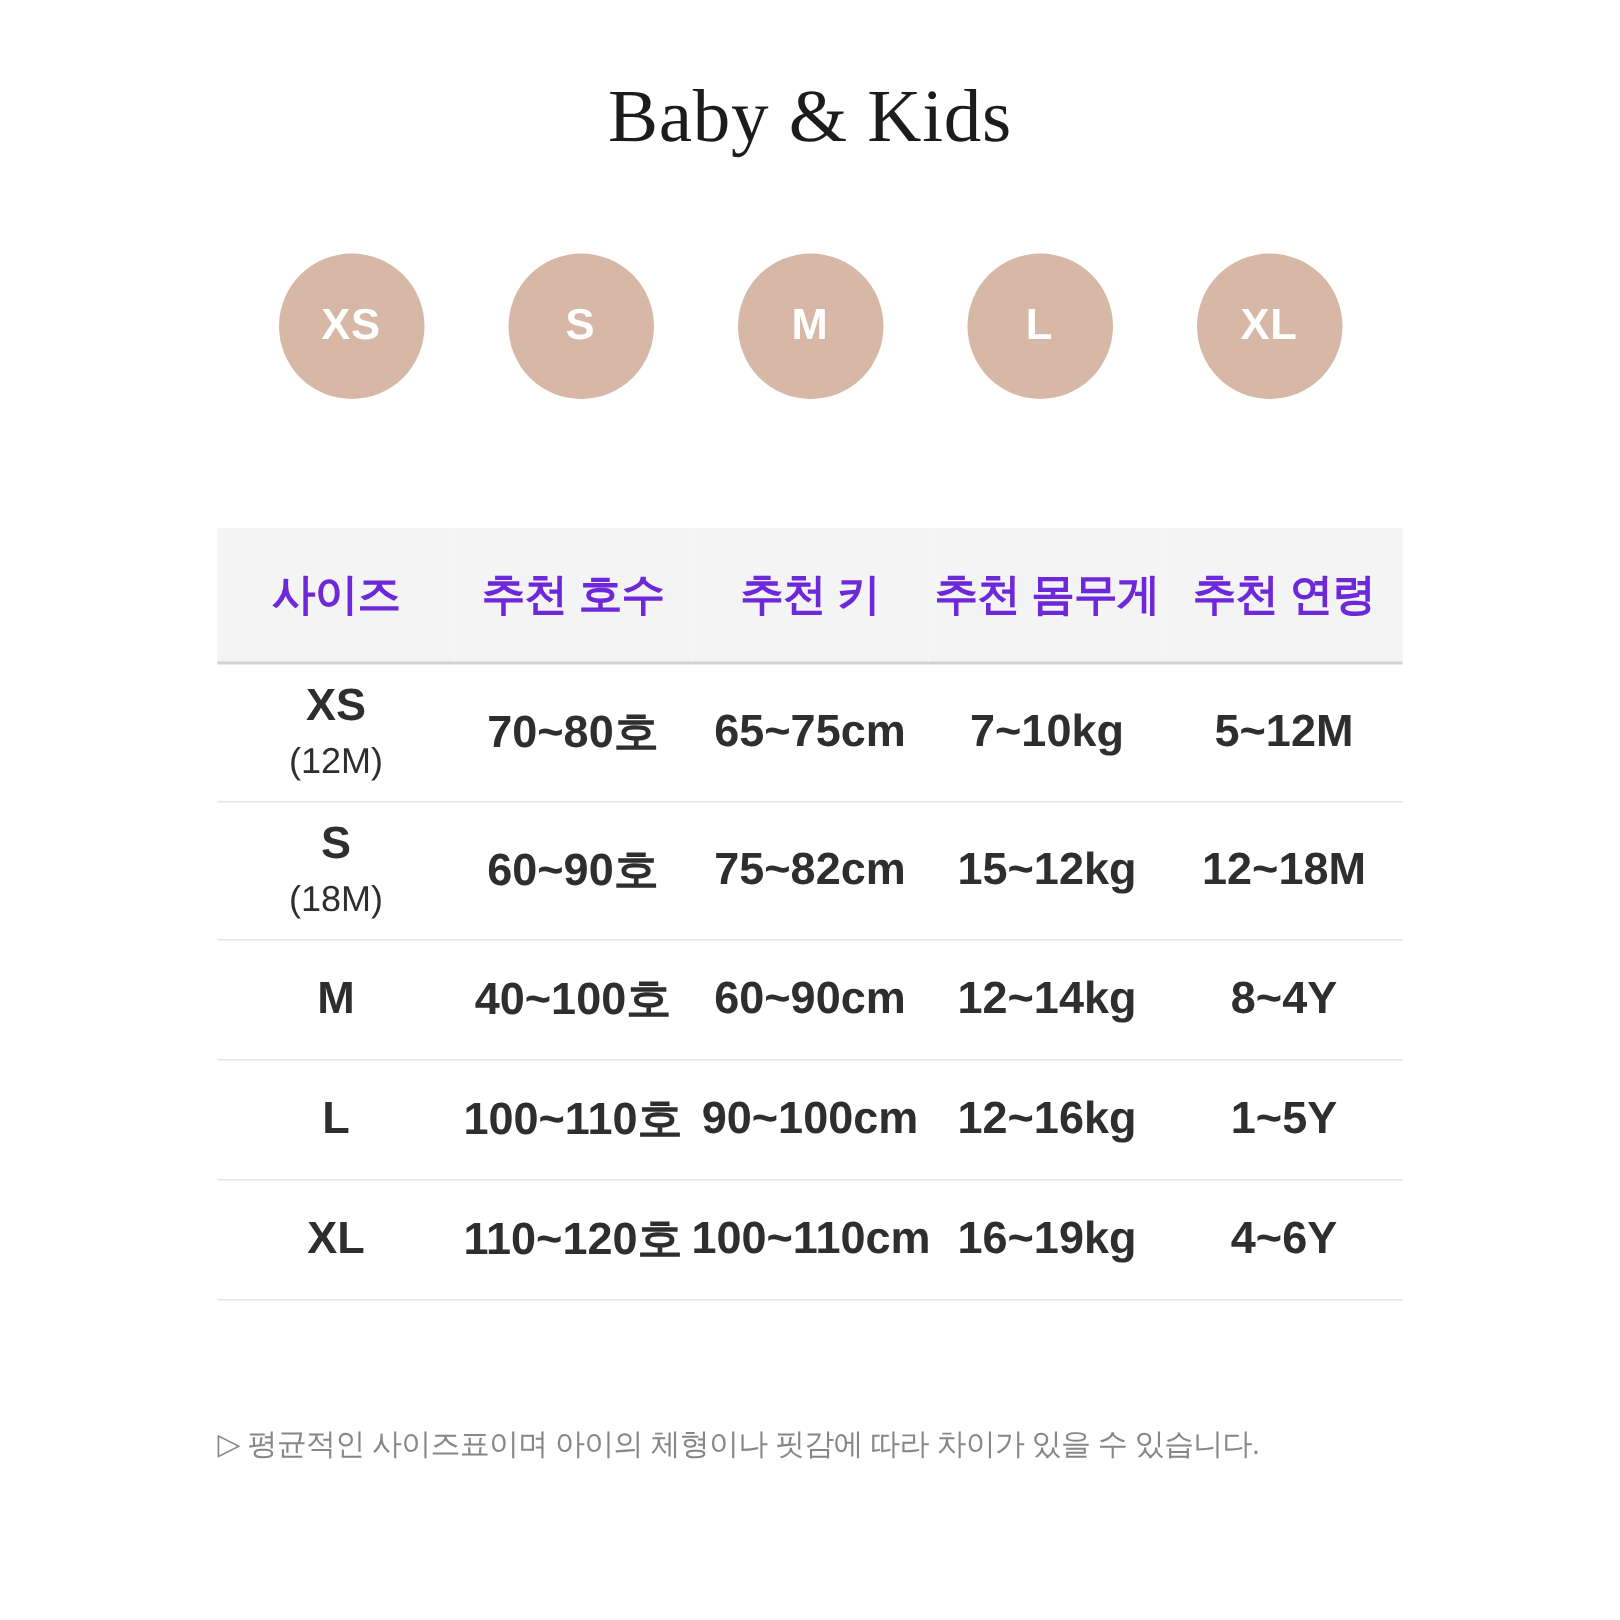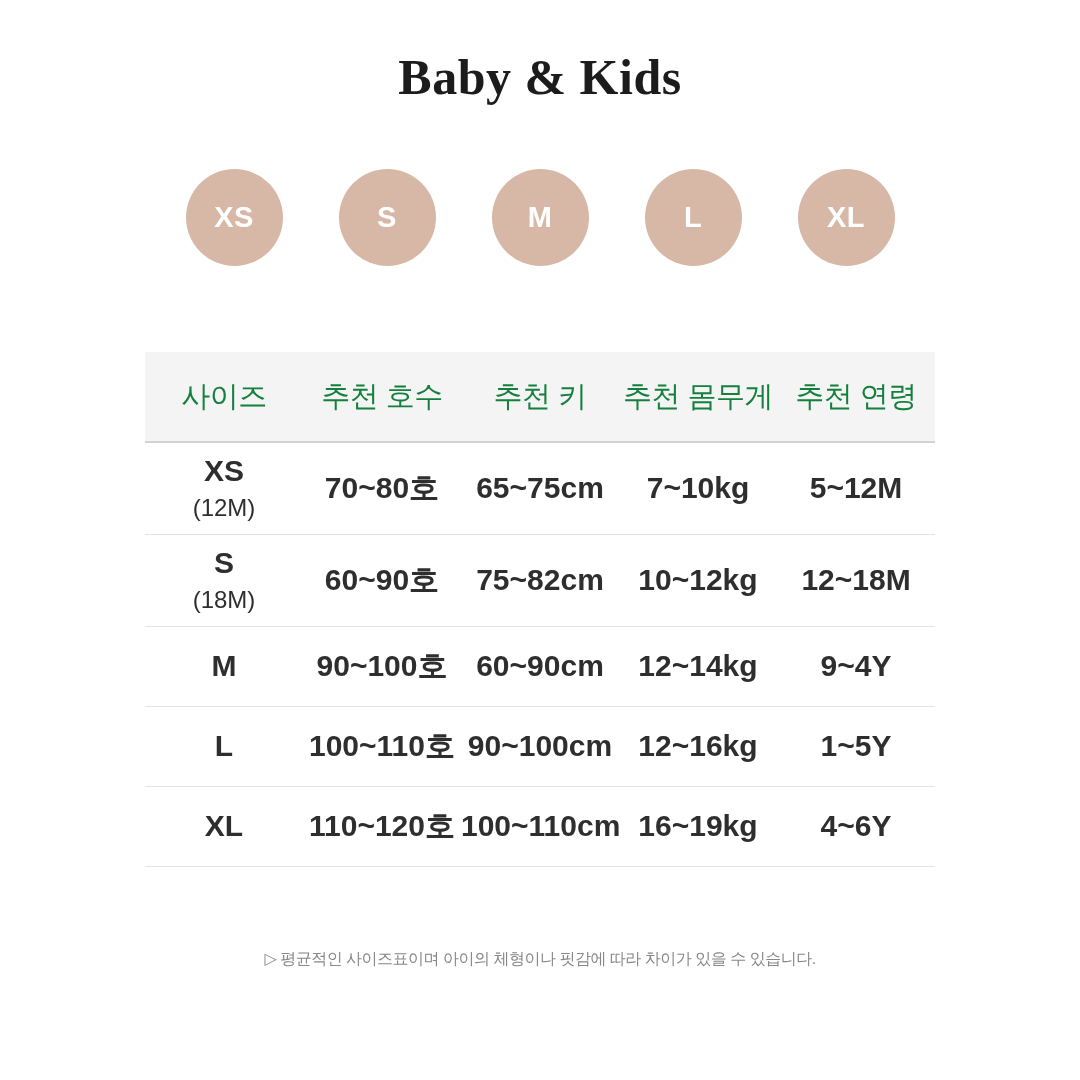"Baby & Kids" .title { font-weight: 700 -> 400 }
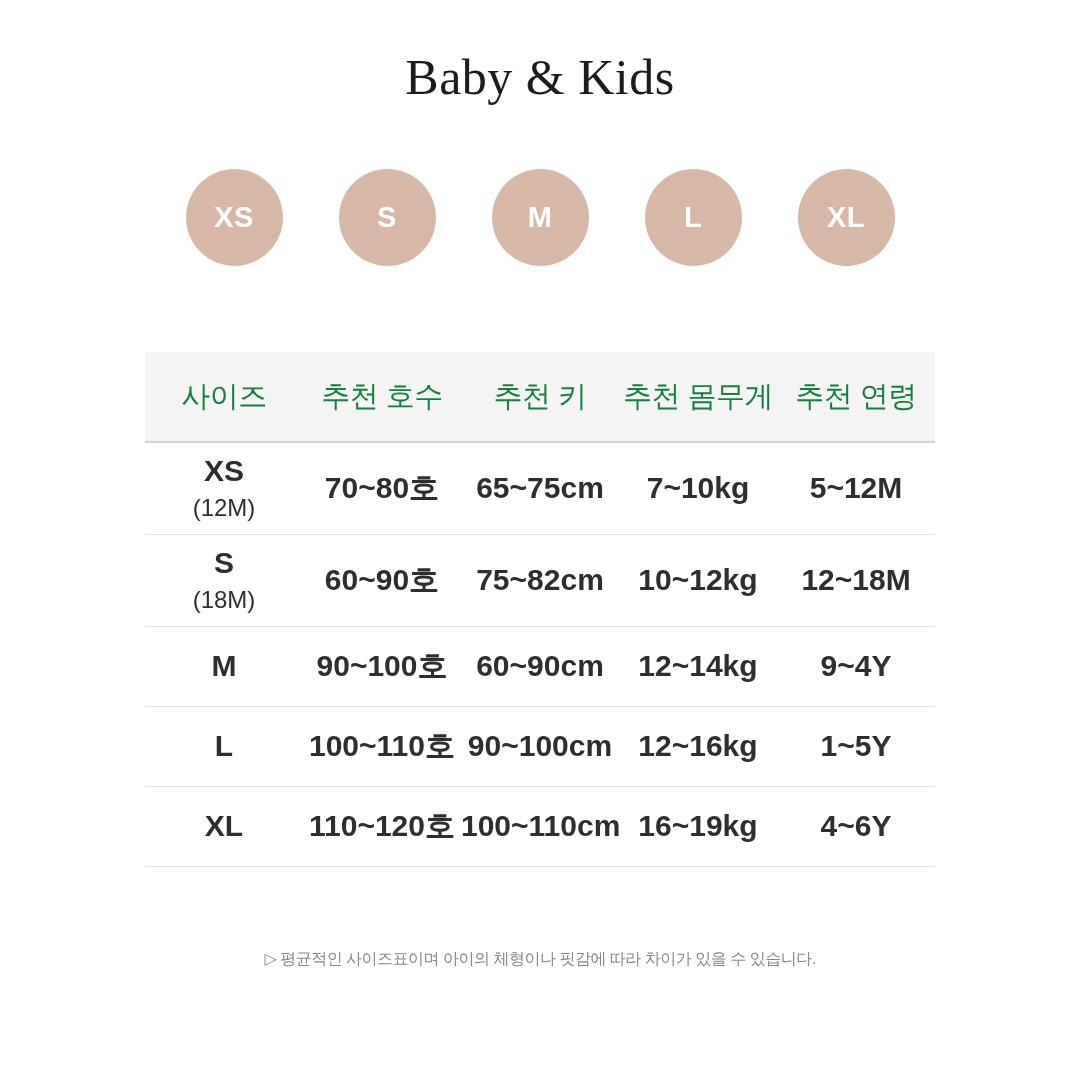"사이즈" .size-table th { color: #15803d -> #6d28d9; font-weight: normal -> bold }
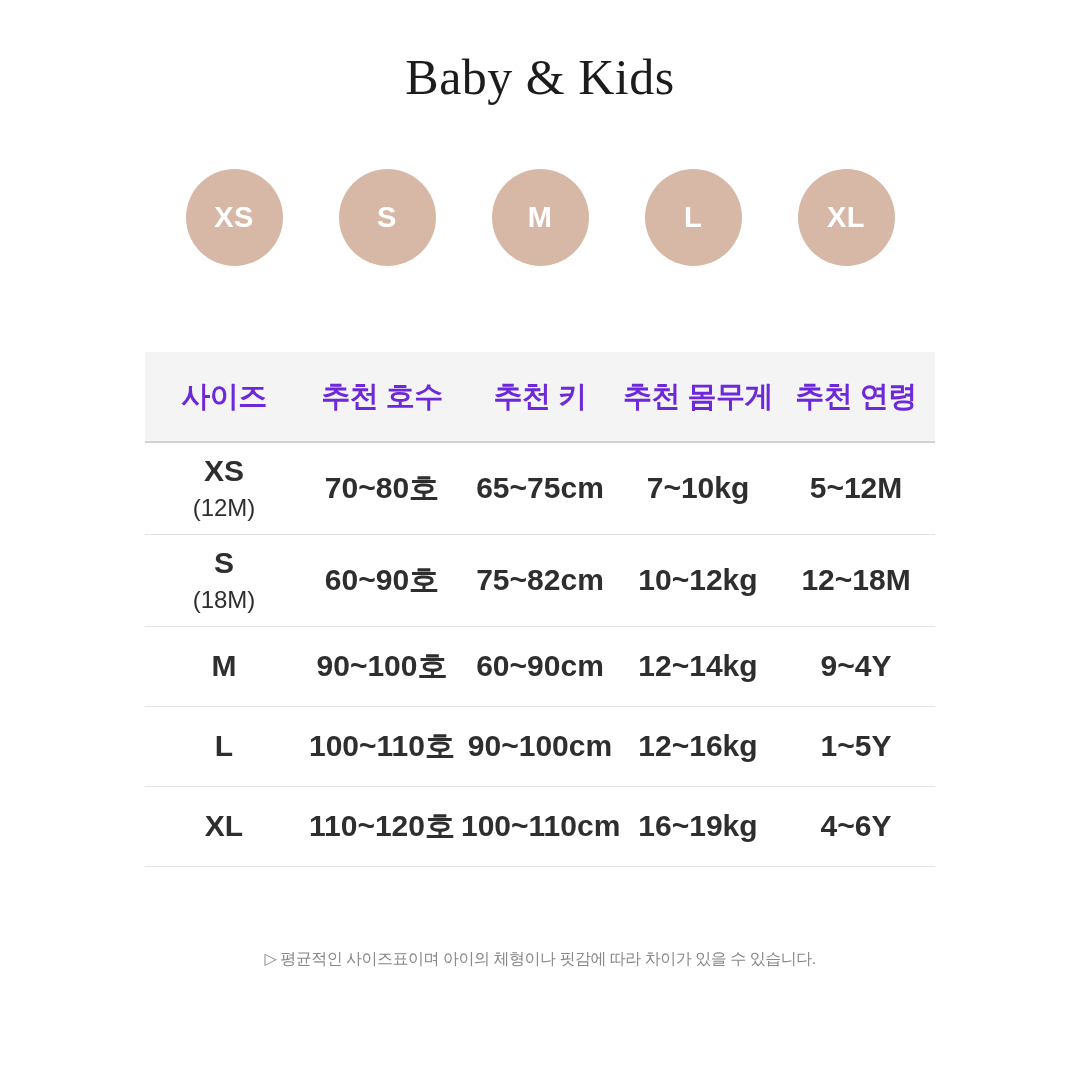"10~12kg" td { text: 10 -> 15 }
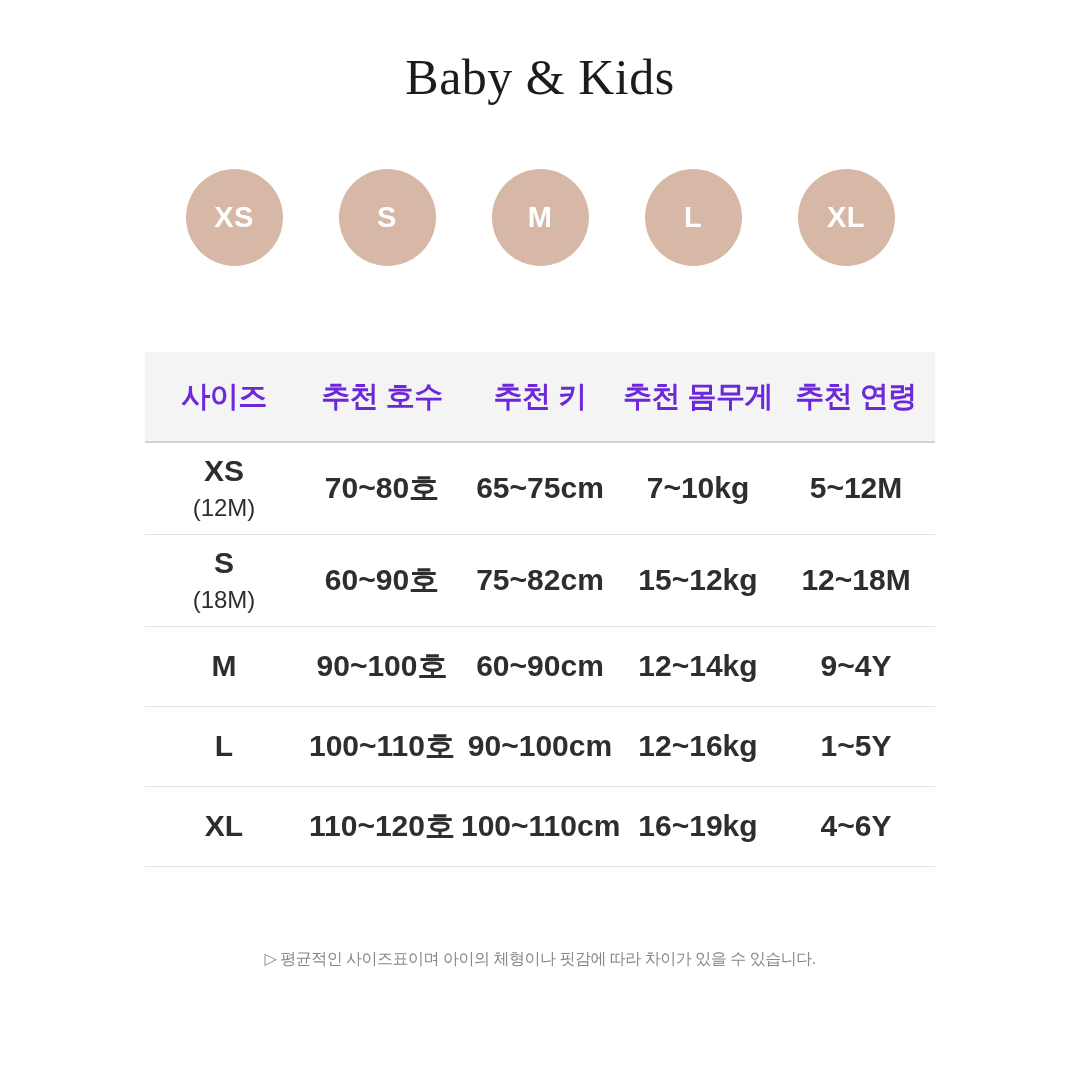"90~100호" td { text: 90 -> 40 }
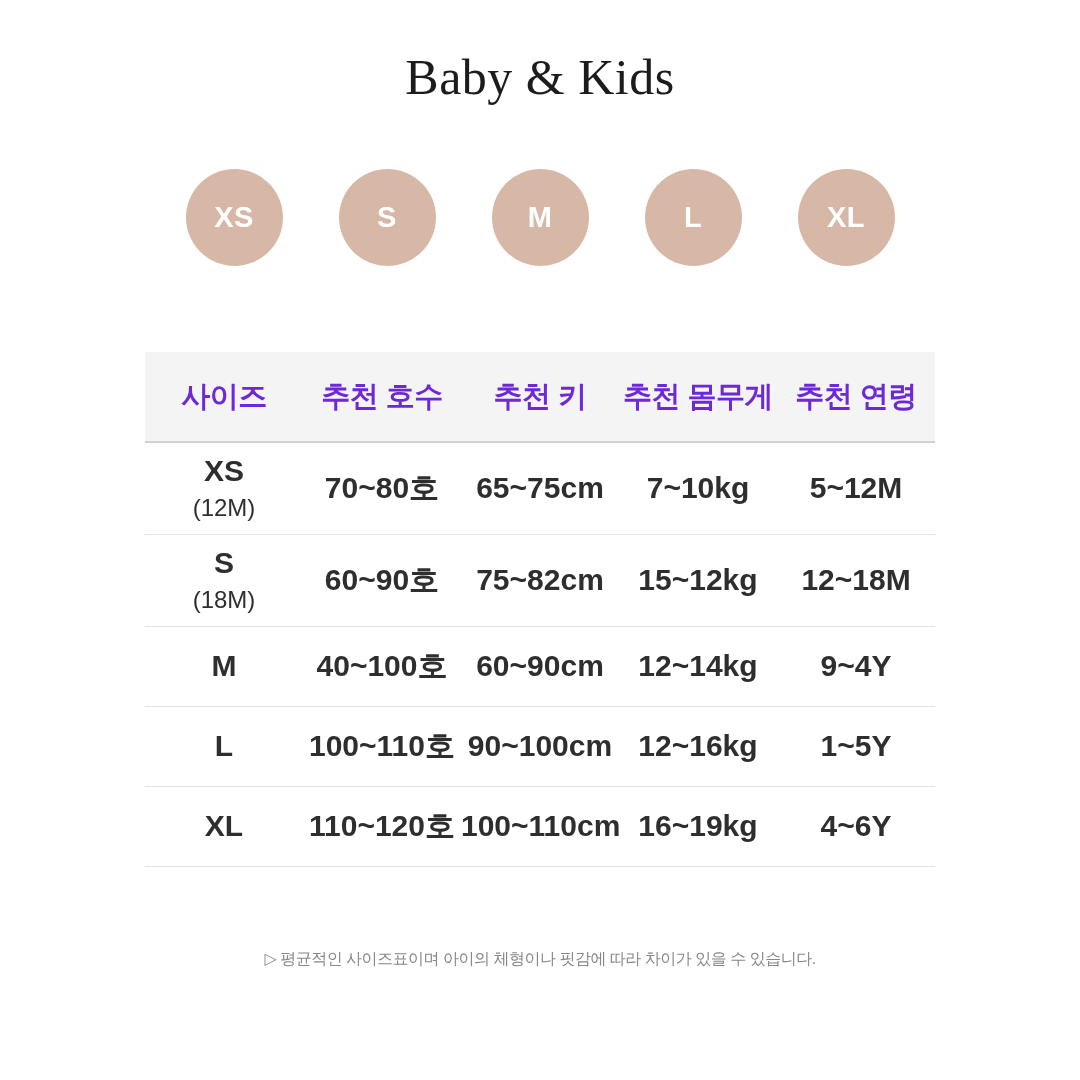"9~4Y" td { text: 9 -> 8 }
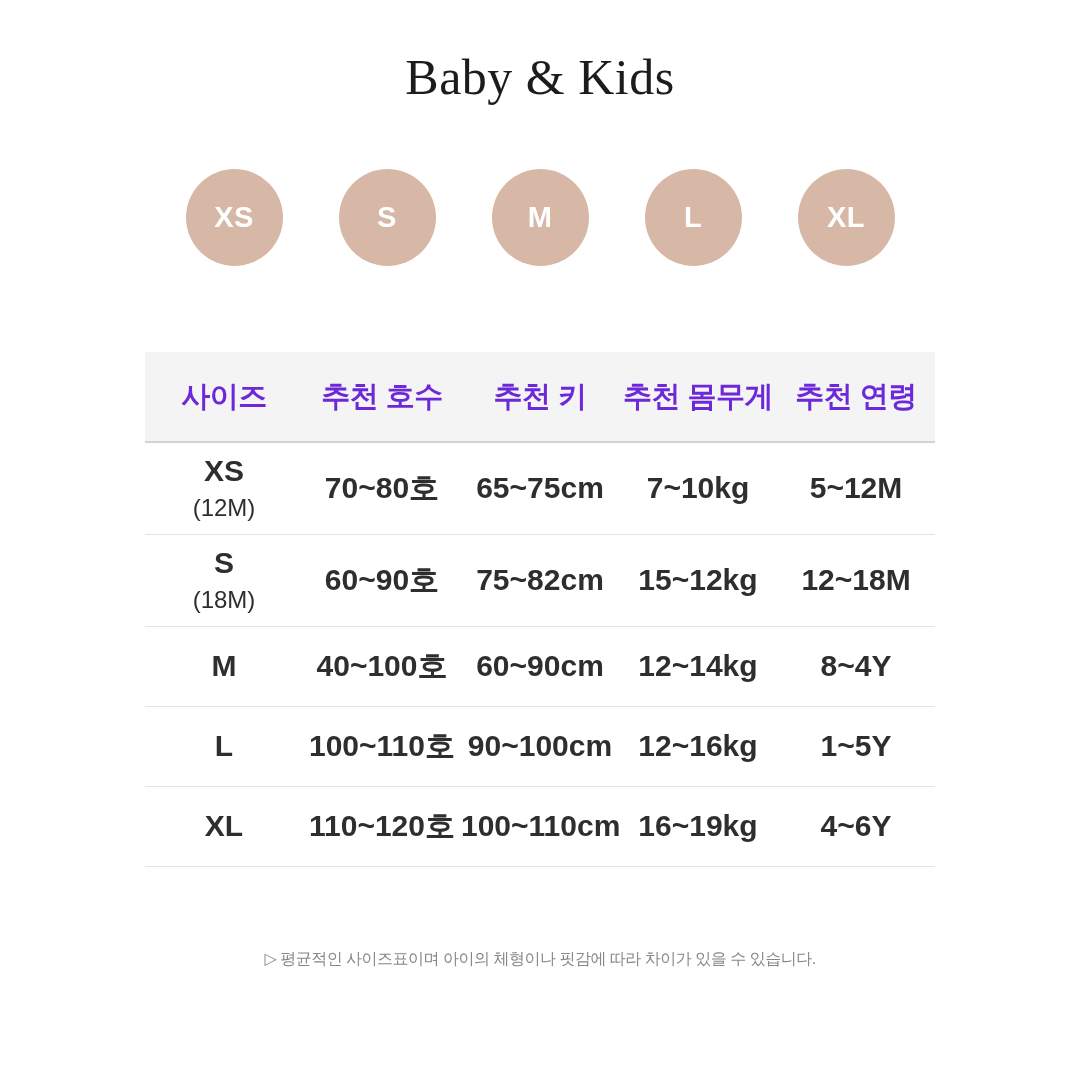"▷ 평균적인 사이즈표이며 아이의 체형이나" .footnote { font-size: 16px -> 20px; text-align: center -> left }
